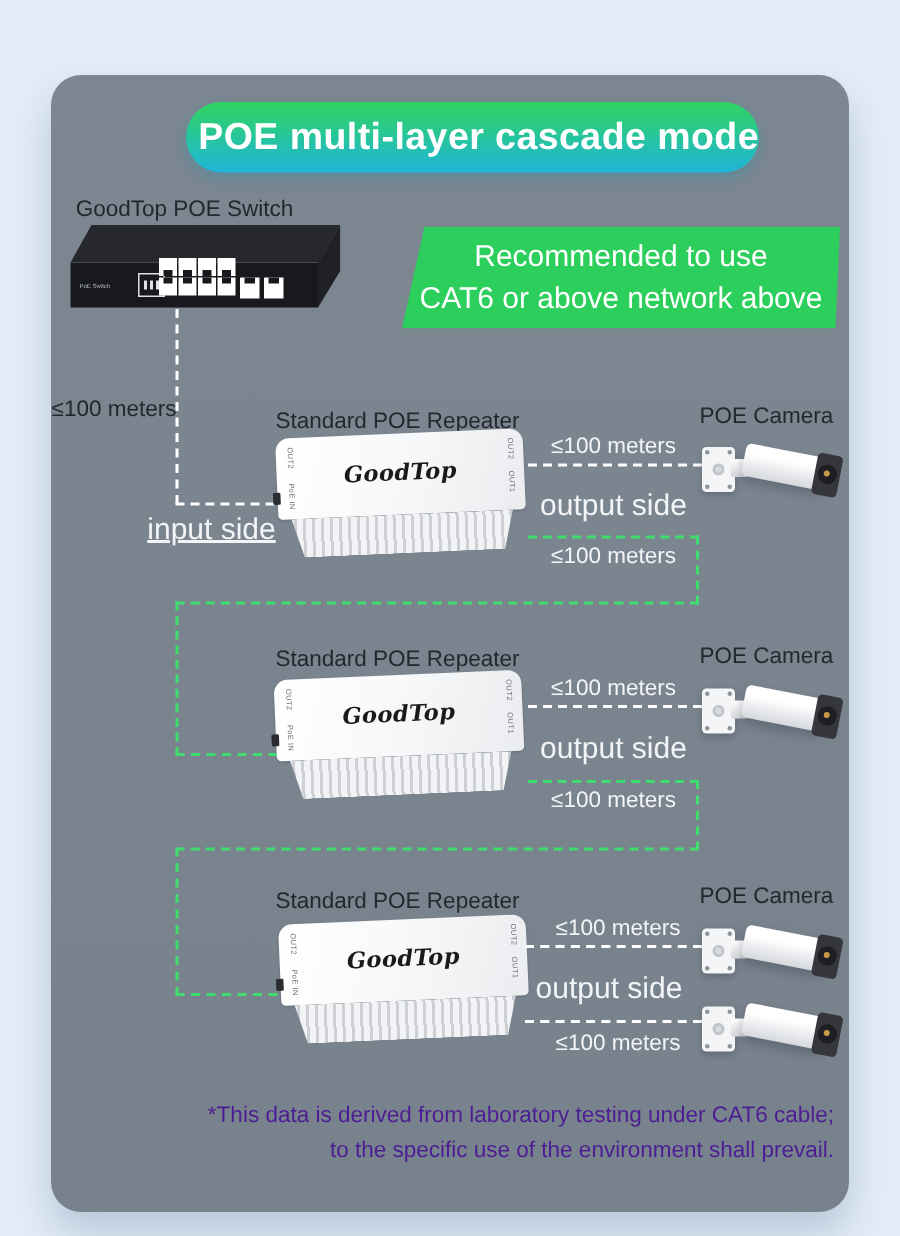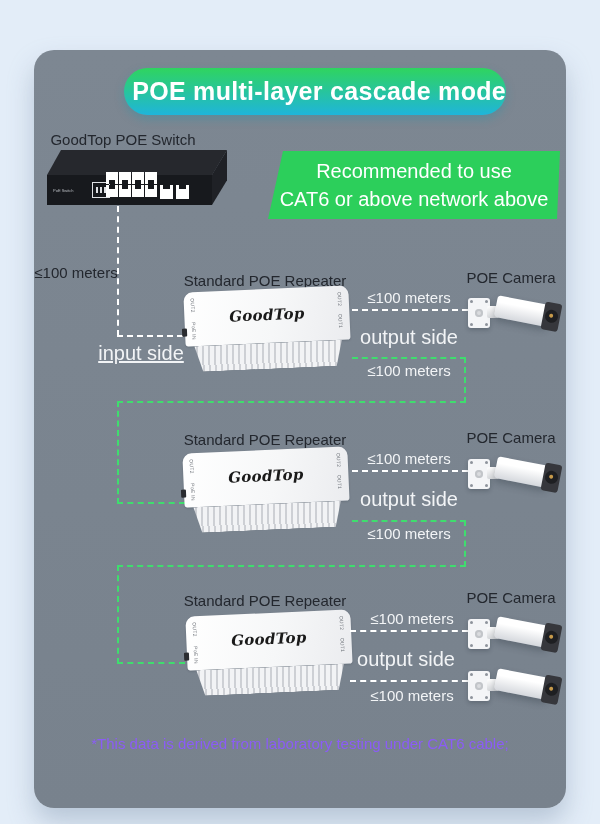"*This data is derived from" .disclaimer { color: #8b5cf6 -> #4c1d95; left: 60px -> 76px; text-align: center -> right }
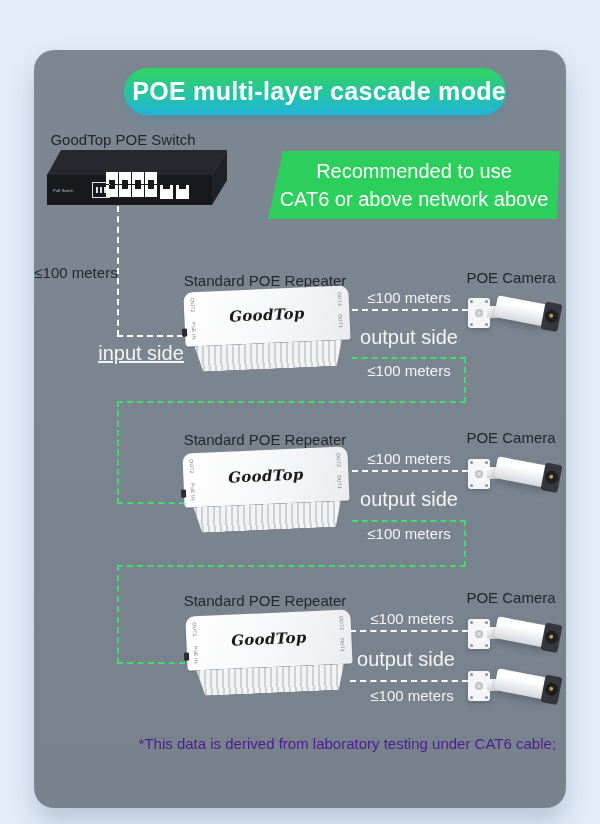"to the specific use of" div { html: none -> <div>to the specific use of the environment shall prevail.</div> }
